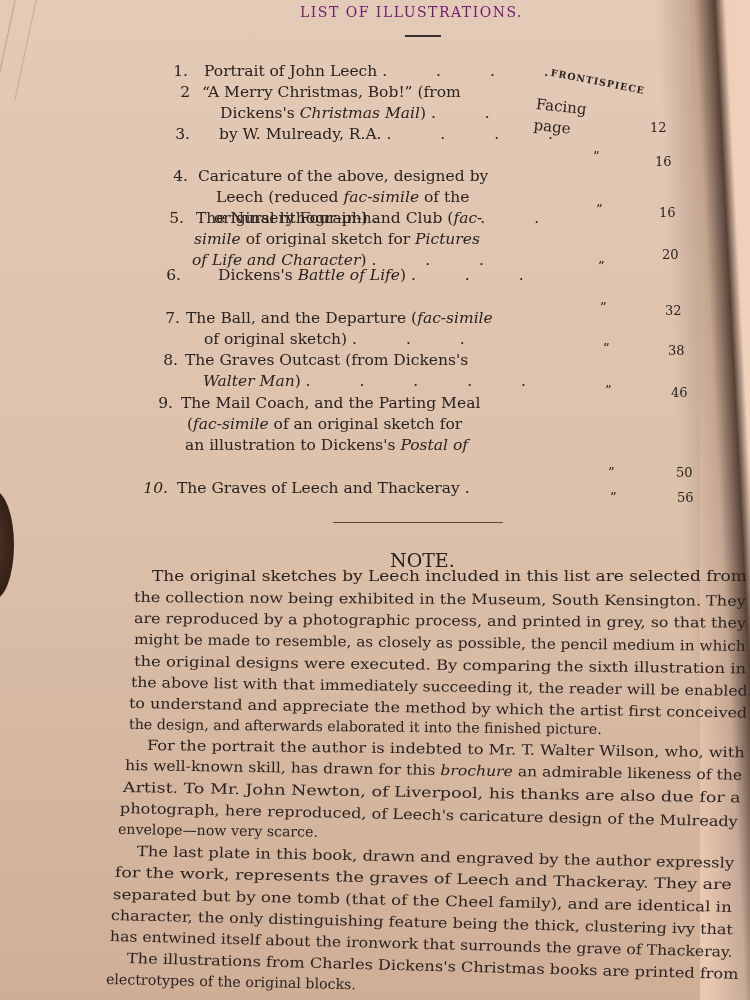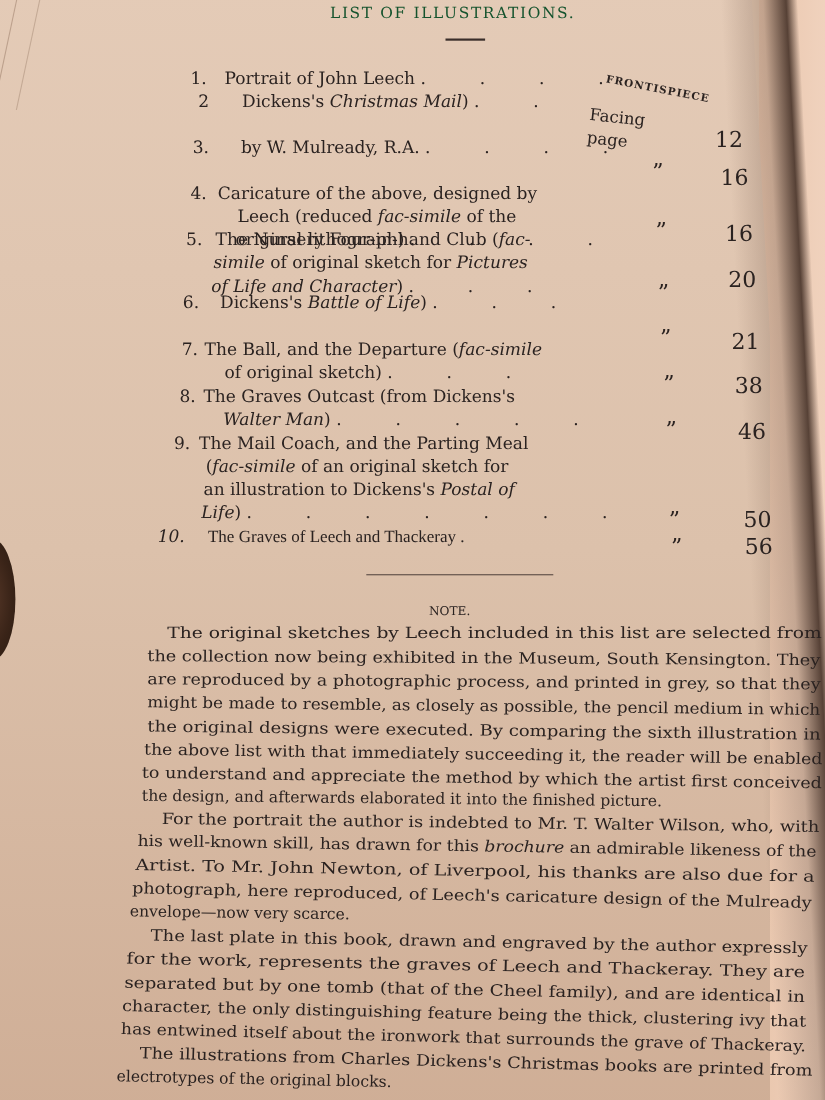"LIST OF ILLUSTRATIONS." .header { color: #14532d -> #701a75 }
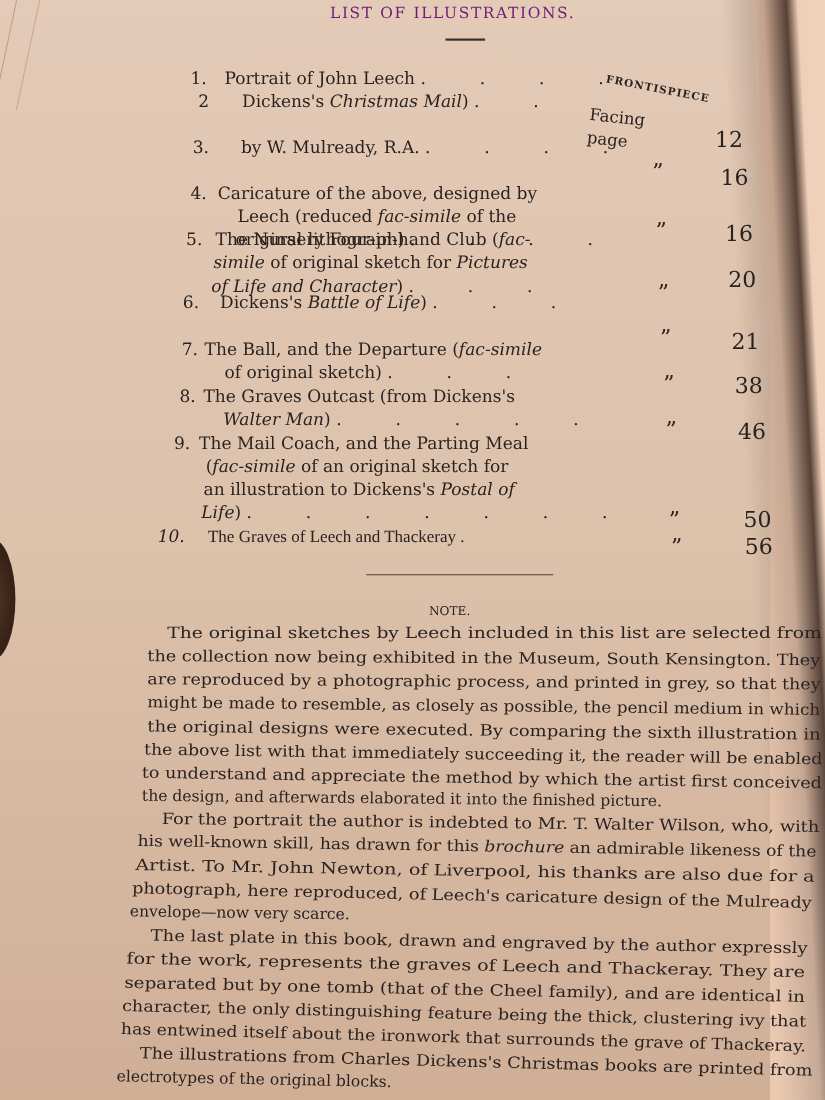"“A Merry Christmas, Bob!” (from" div.line { html: none -> <div>“A Merry Christmas, Bob!” (from</div> }
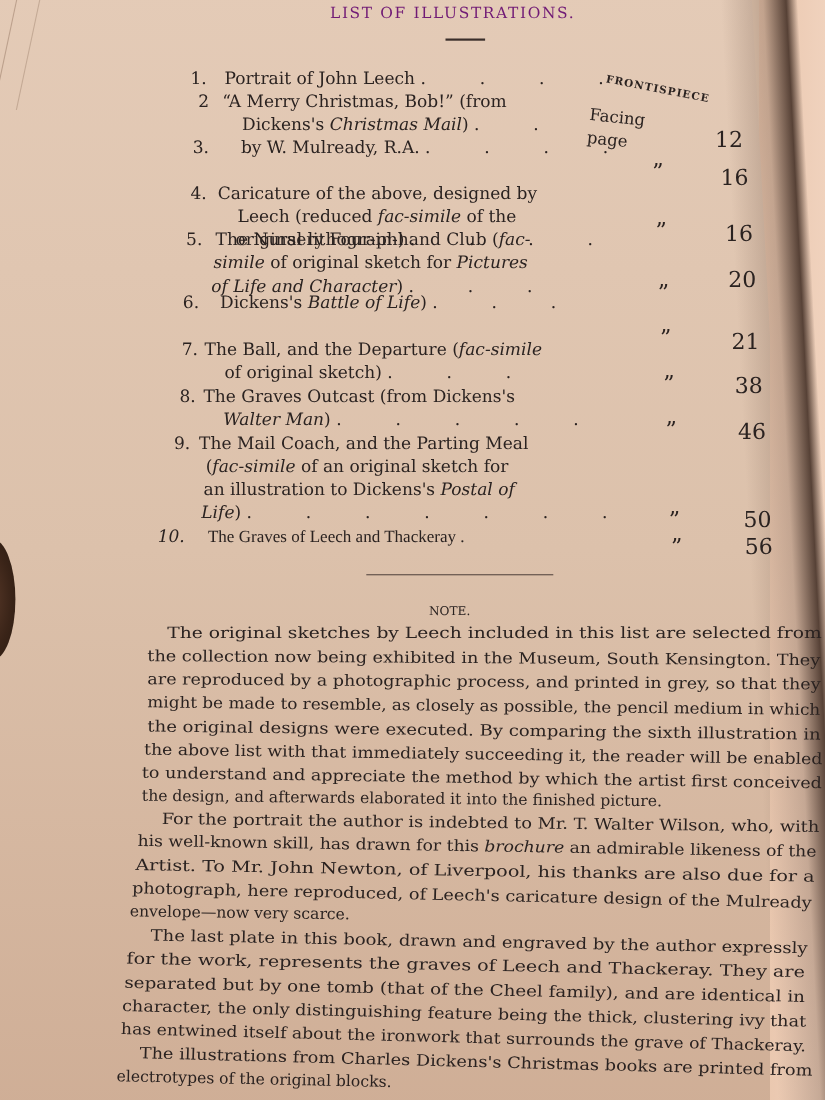"12" .ditto, .pg, .facing, .frontis { font-size: 20px -> 13px }
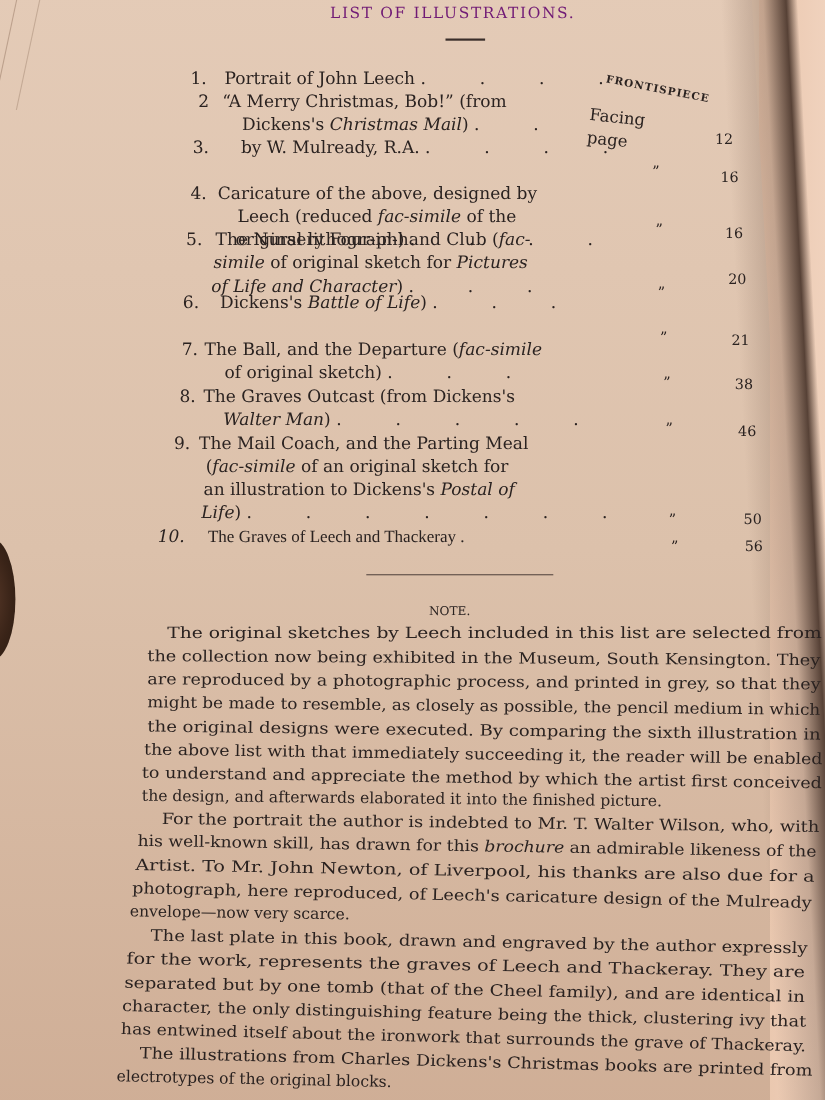"Dickens's Battle of Life) ." div.line { margin-left: 10px -> 28px }
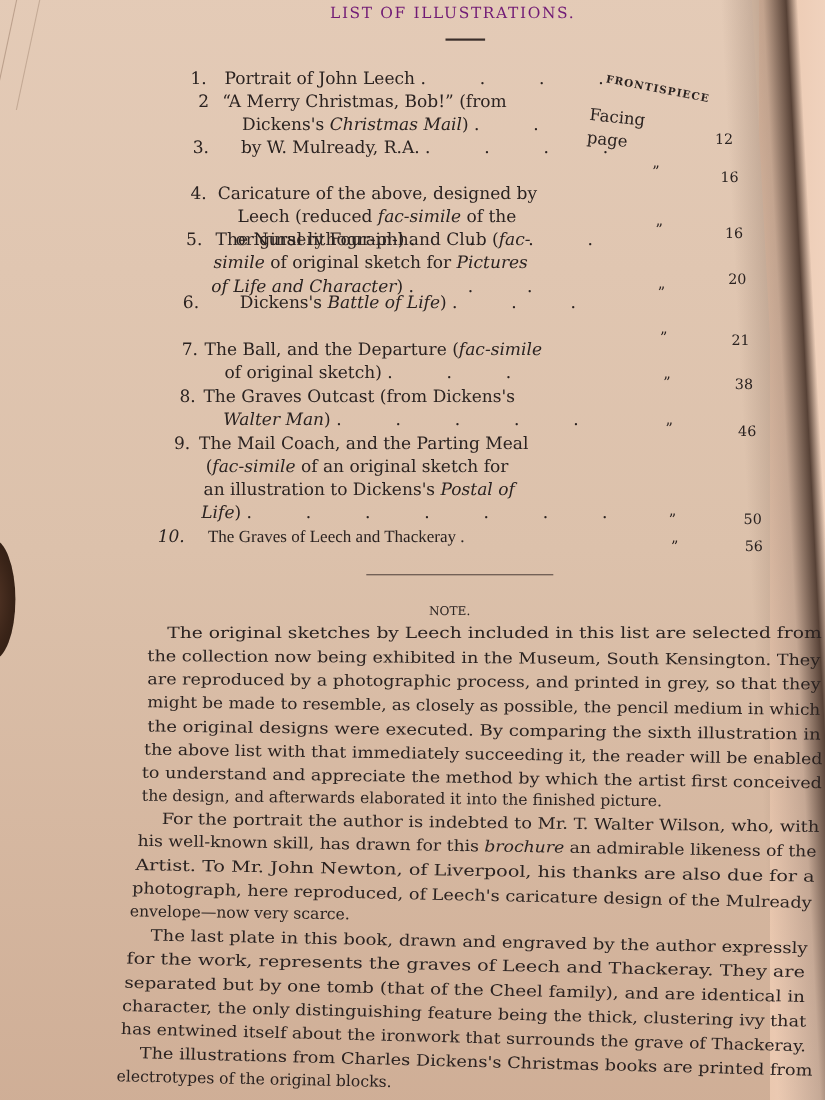"21" span.pg { text: 21 -> 32 }
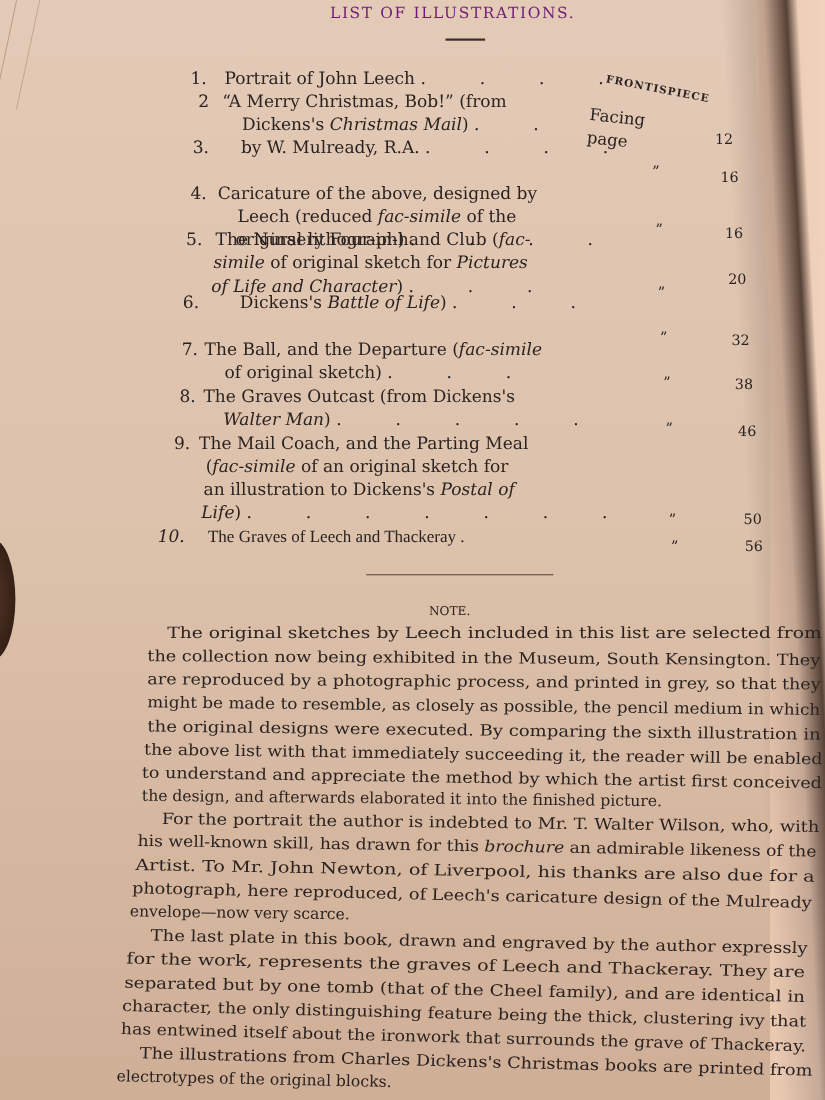"Life) . . . ." div.line { html: <div><span>Life</span>) <span>. . . . . . .</span></div> -> none }
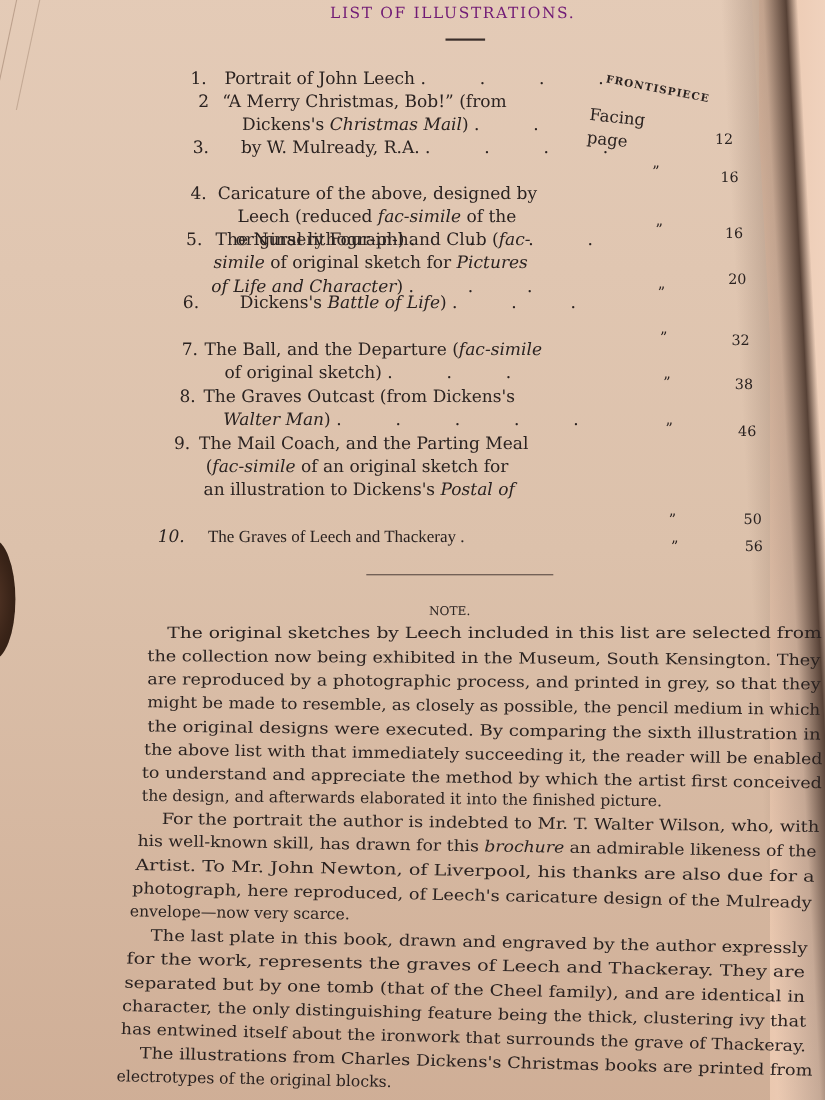"The Graves of Leech and" div.line { font-family: Liberation Serif, serif -> none; margin-left: 12px -> 0px }
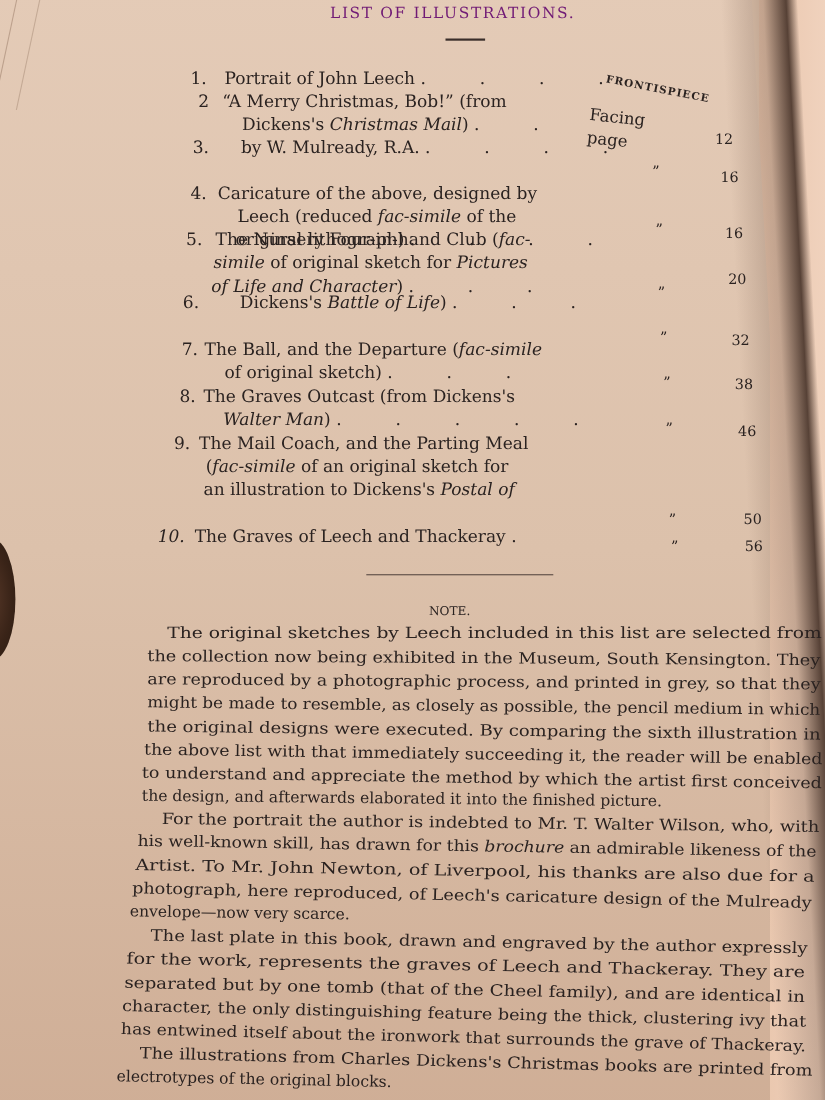"NOTE." .note-title { font-size: 11px -> 19px }
